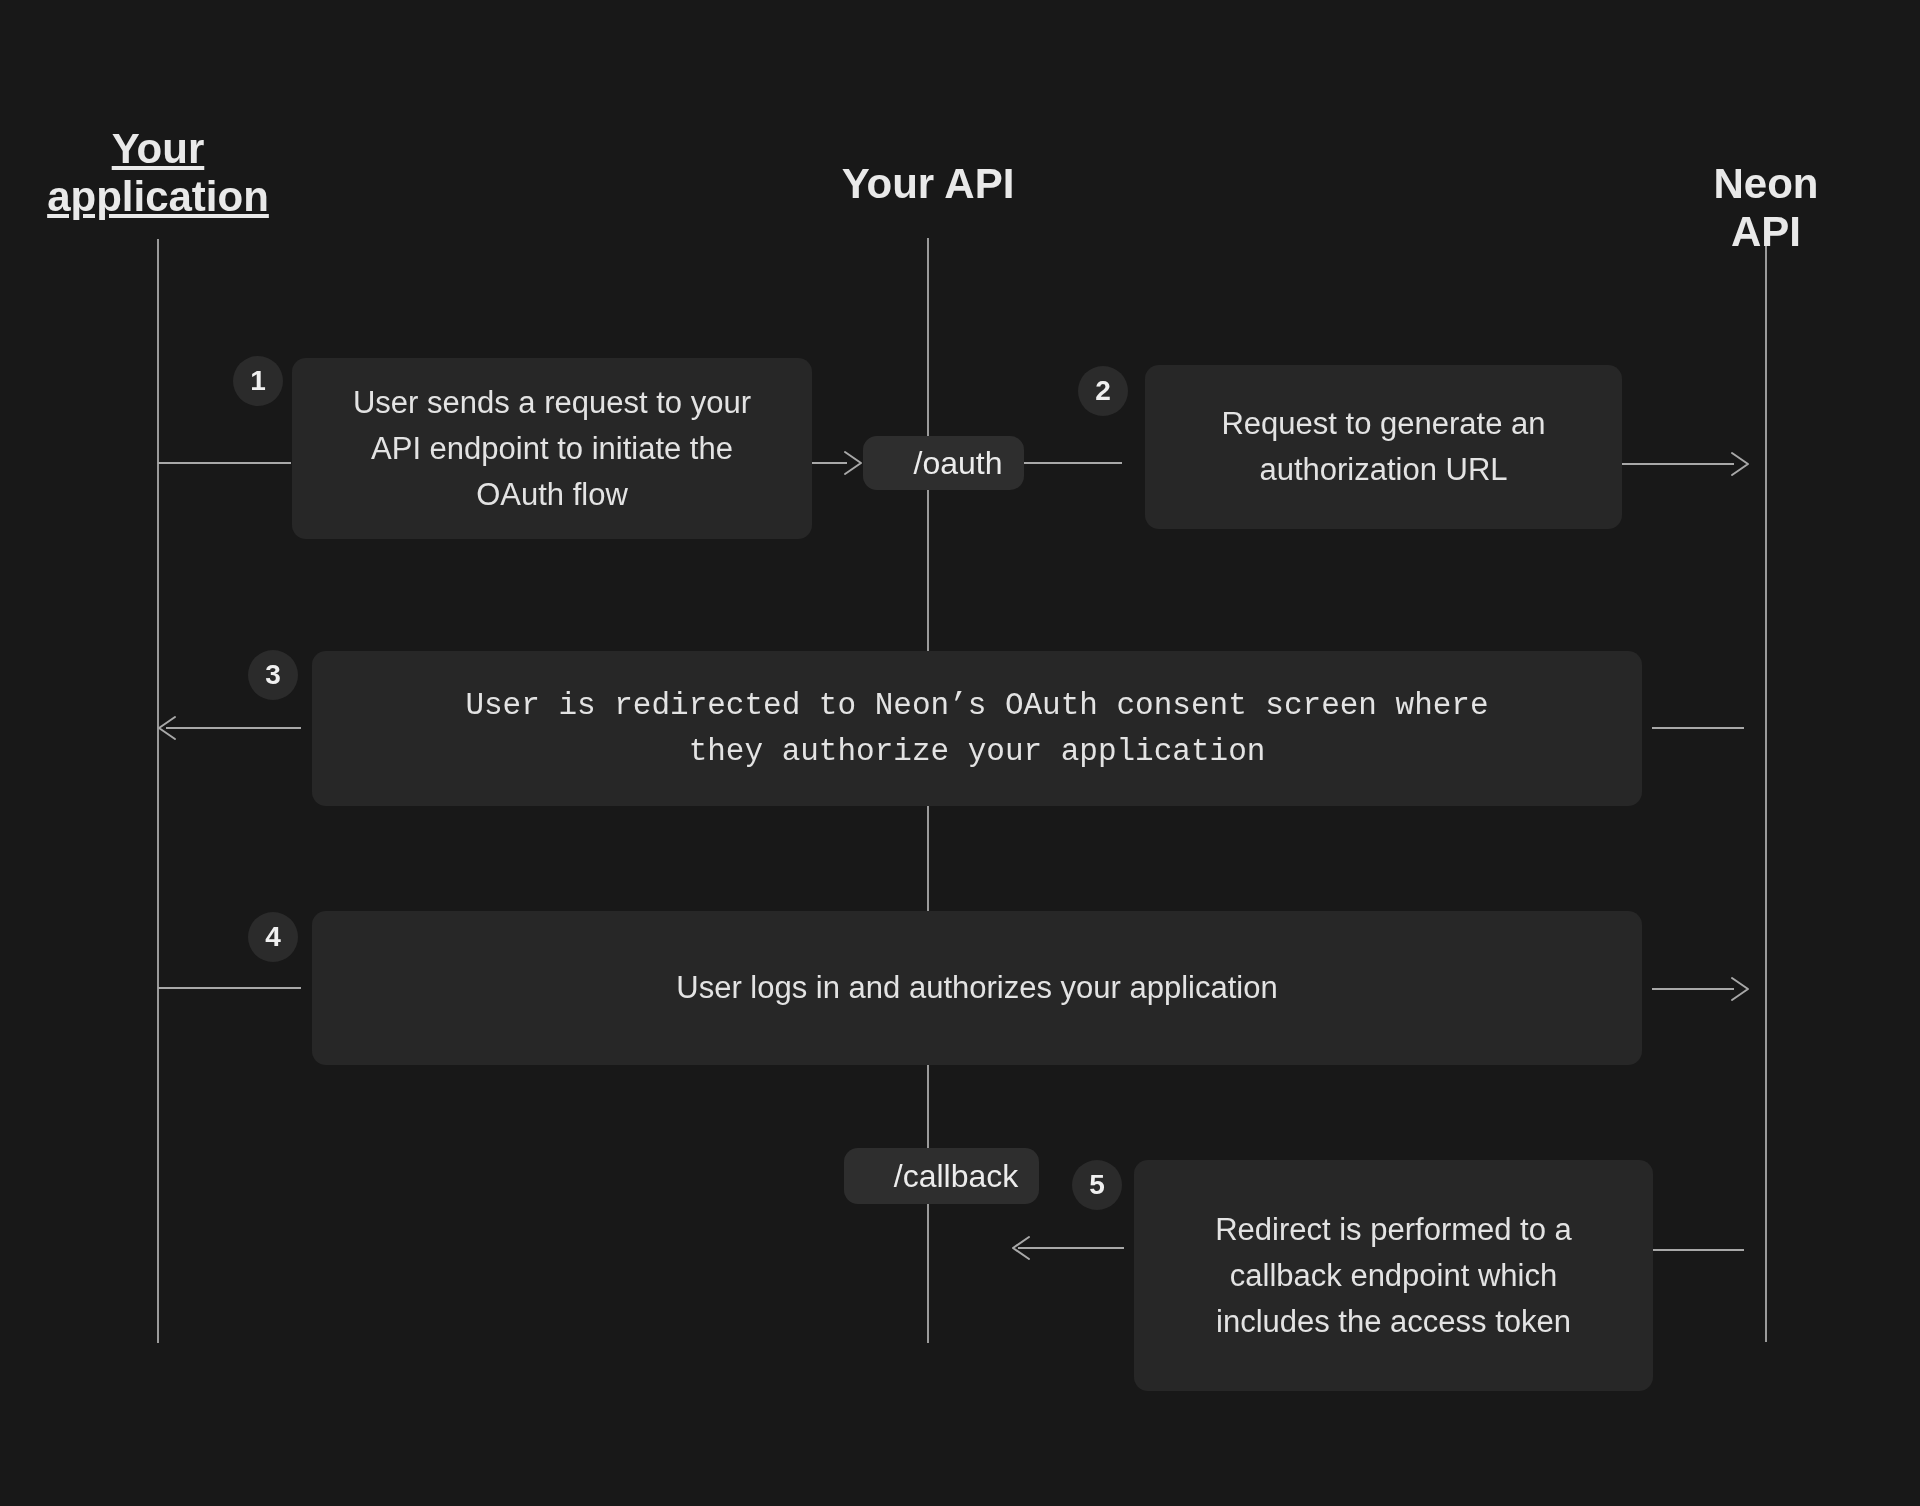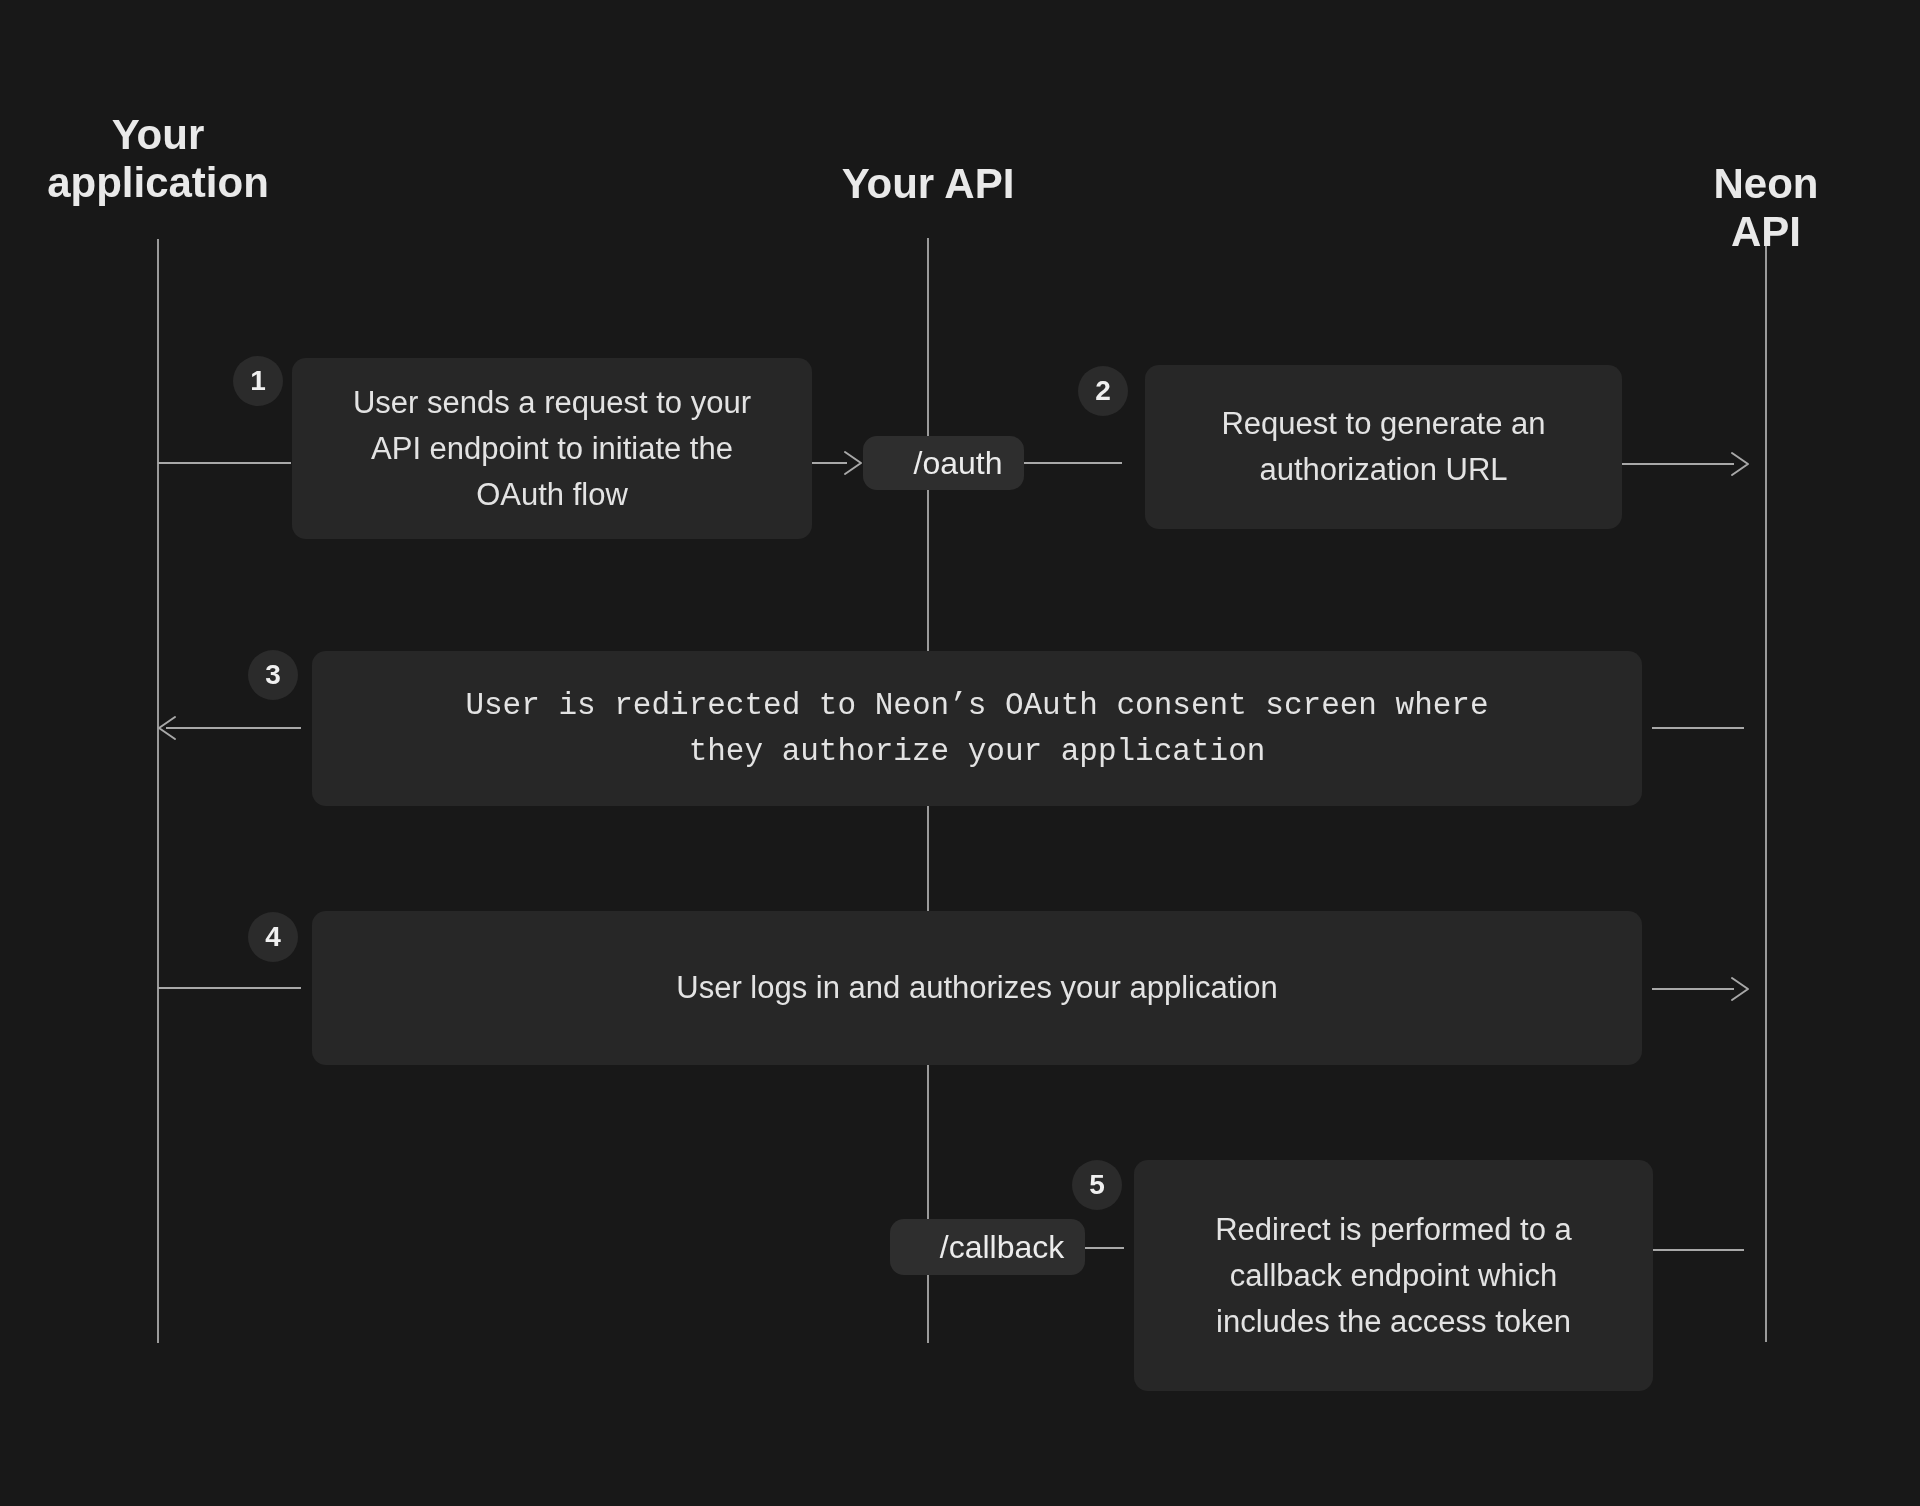"Your" div.actor { text-decoration: none -> underline; top: 111px -> 125px }
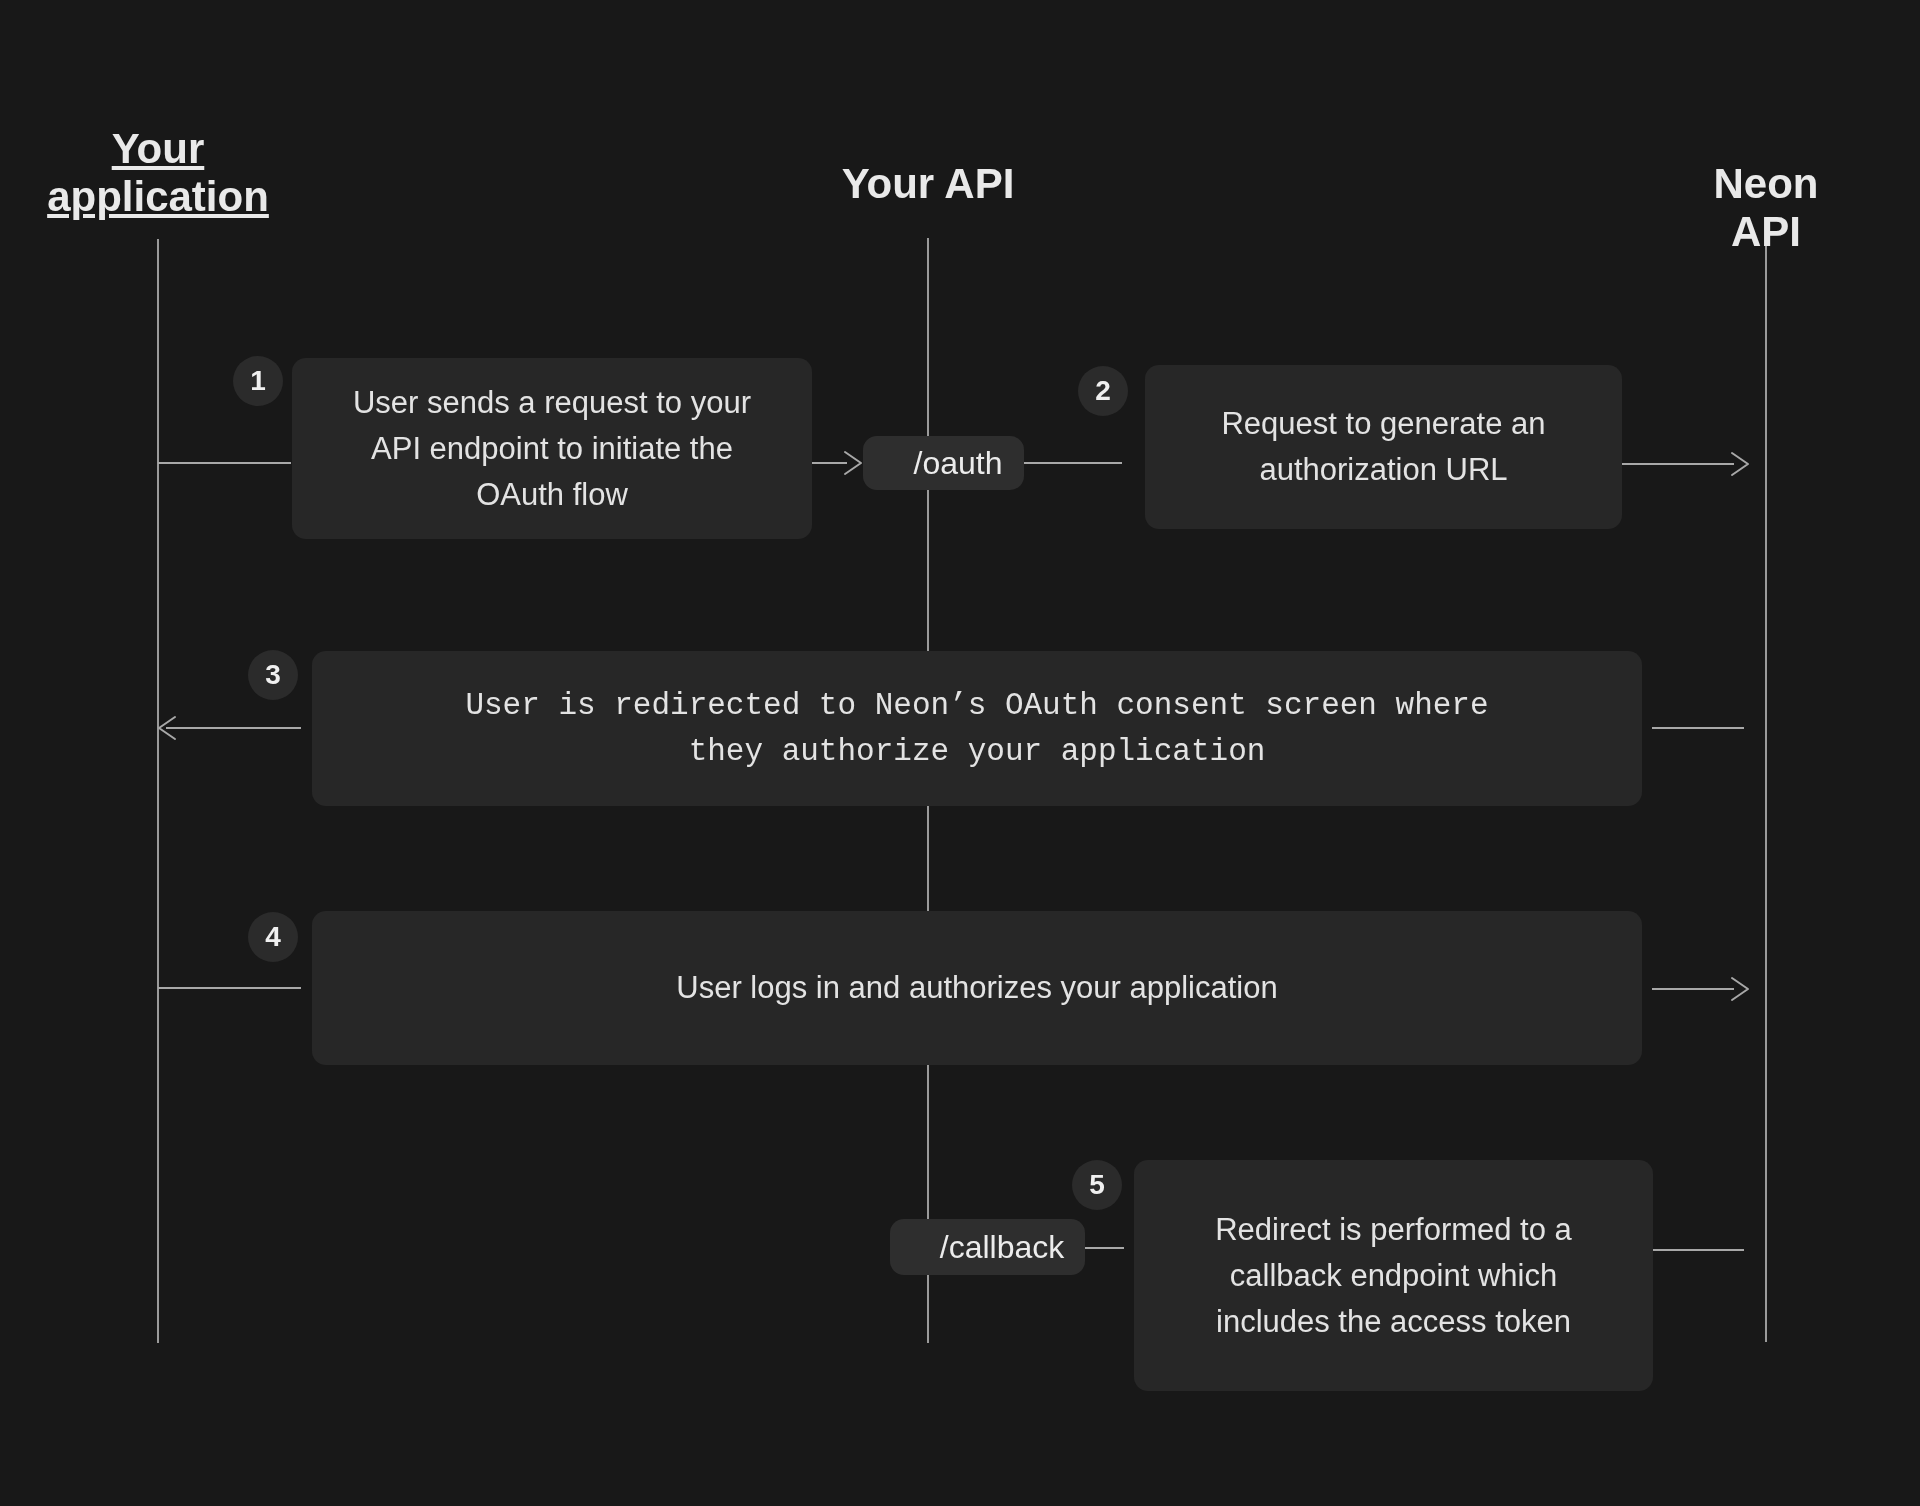"/callback" div.pill { margin-left: 46px -> none; top: 1219px -> 1148px }
